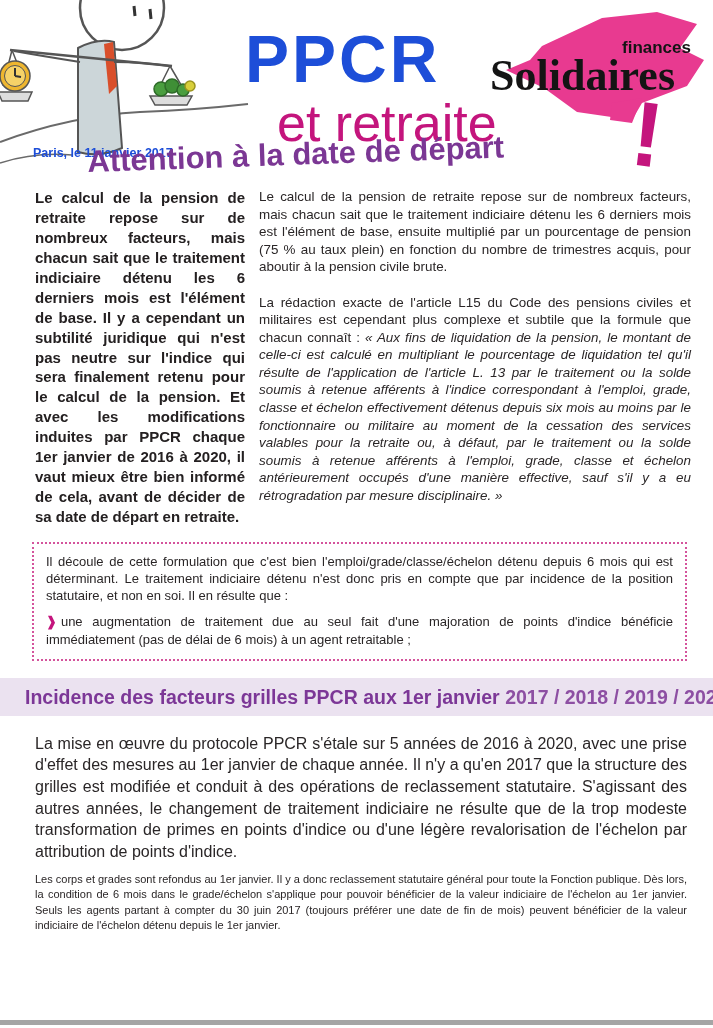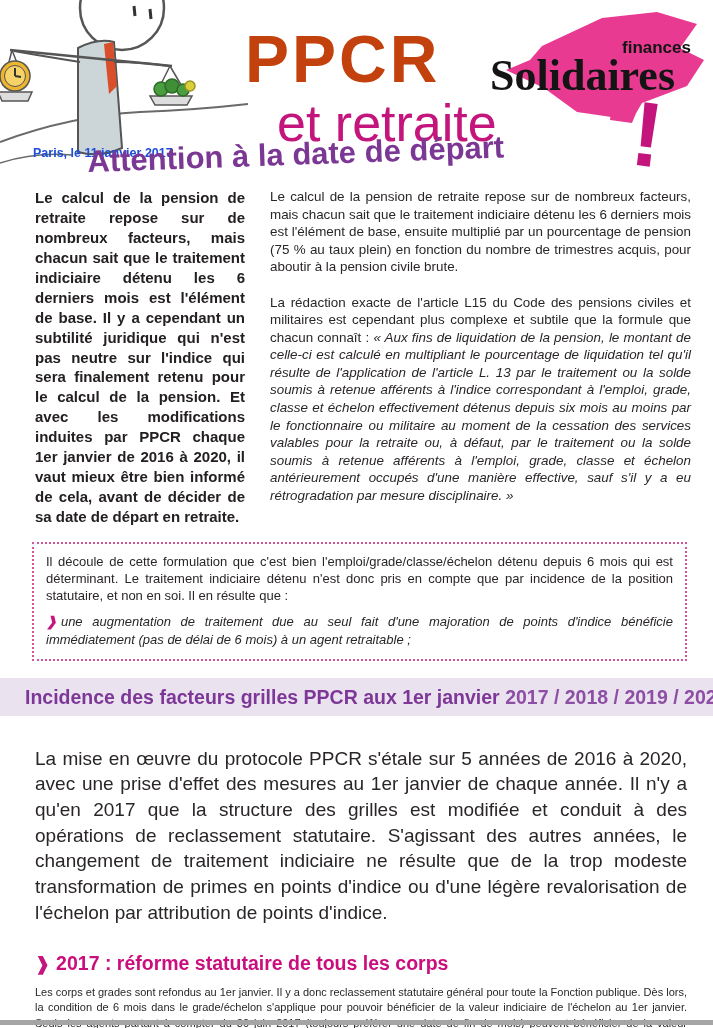"PPCR" .title-ppcr { color: #c2410c -> #1d4ed8 }
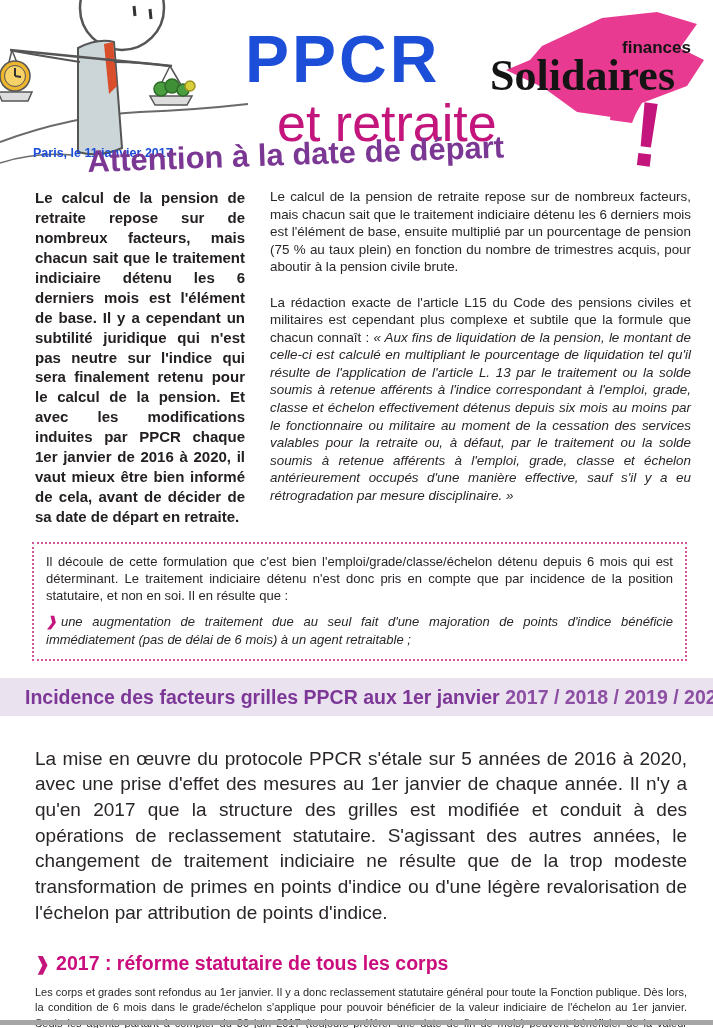"Le calcul de la pension" .columns { gap: 25px -> 14px }
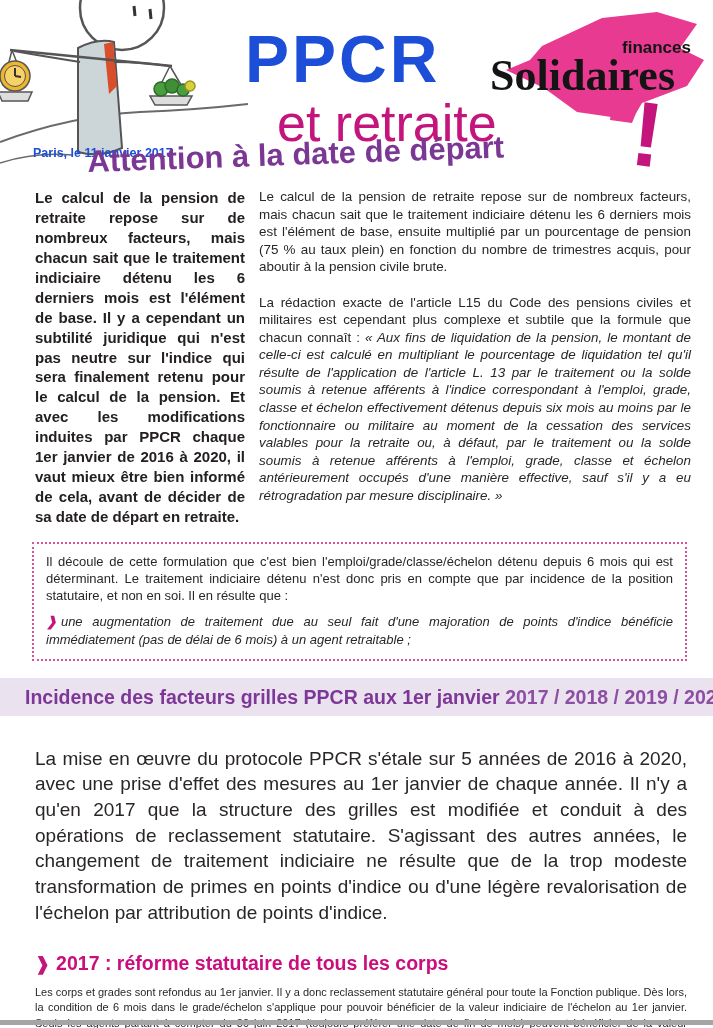"❱ une augmentation de traitement" .callout p + p { font-style: italic -> none }
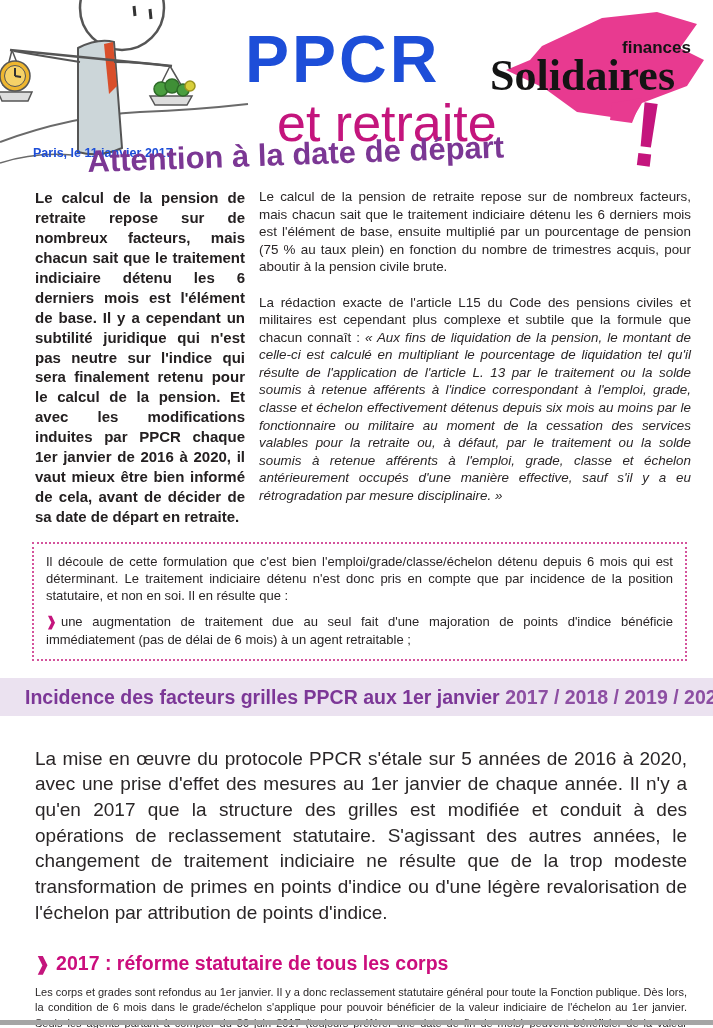"La mise en œuvre du" .content .para { font-size: 19px -> 16px; margin-top: 30px -> 17px }
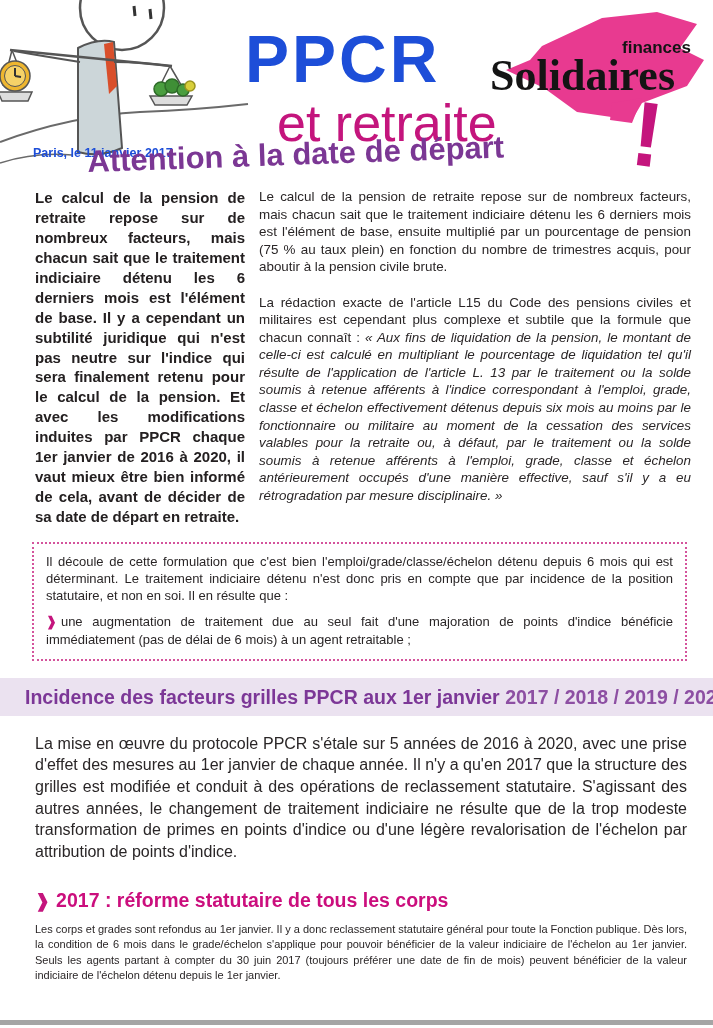"❱ 2017 : réforme statutaire" h2.section-heading { html: <h2><span>❱</span><span>2017 : réforme statutaire de tous les corps</span></h2> -> none }
